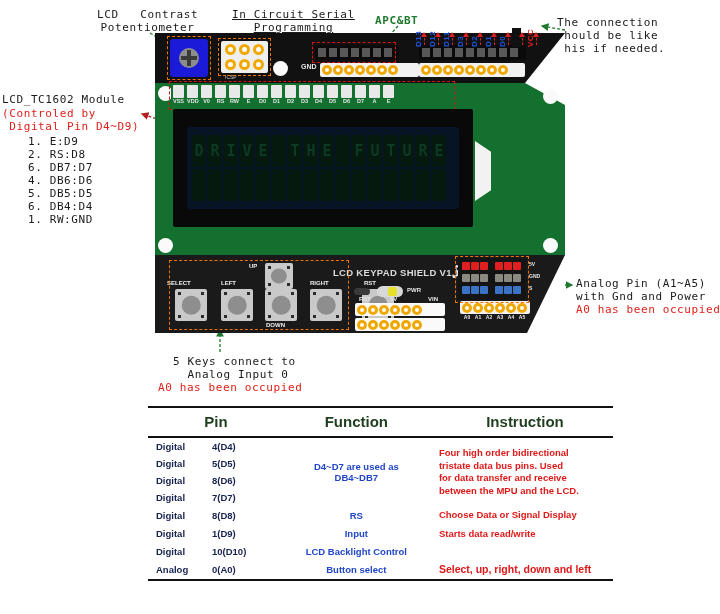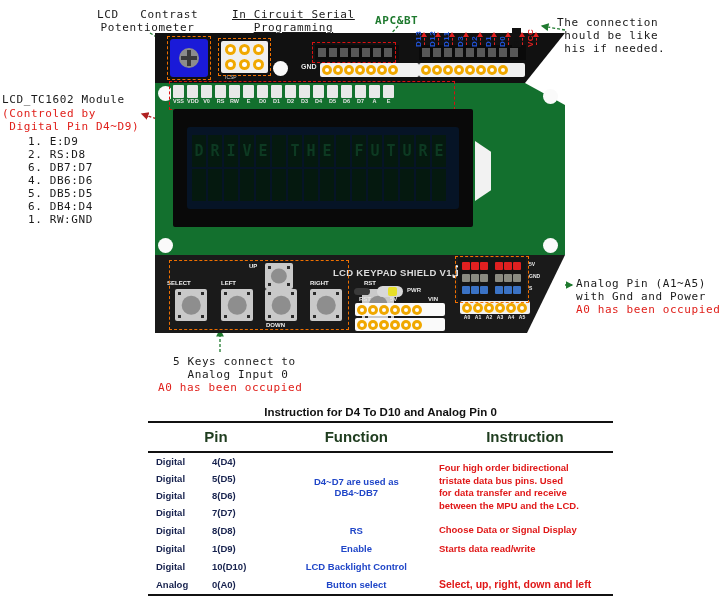"Instruction for D4 To D10" div { html: <div>Instruction for D4 To D10 and Analog Pin 0</div> -> none }
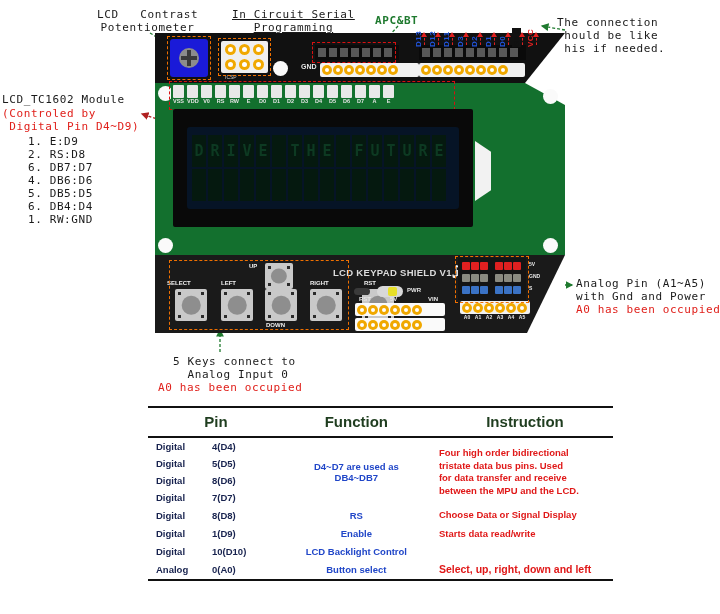"Enable" td.col2 { text: Enable -> Input }
